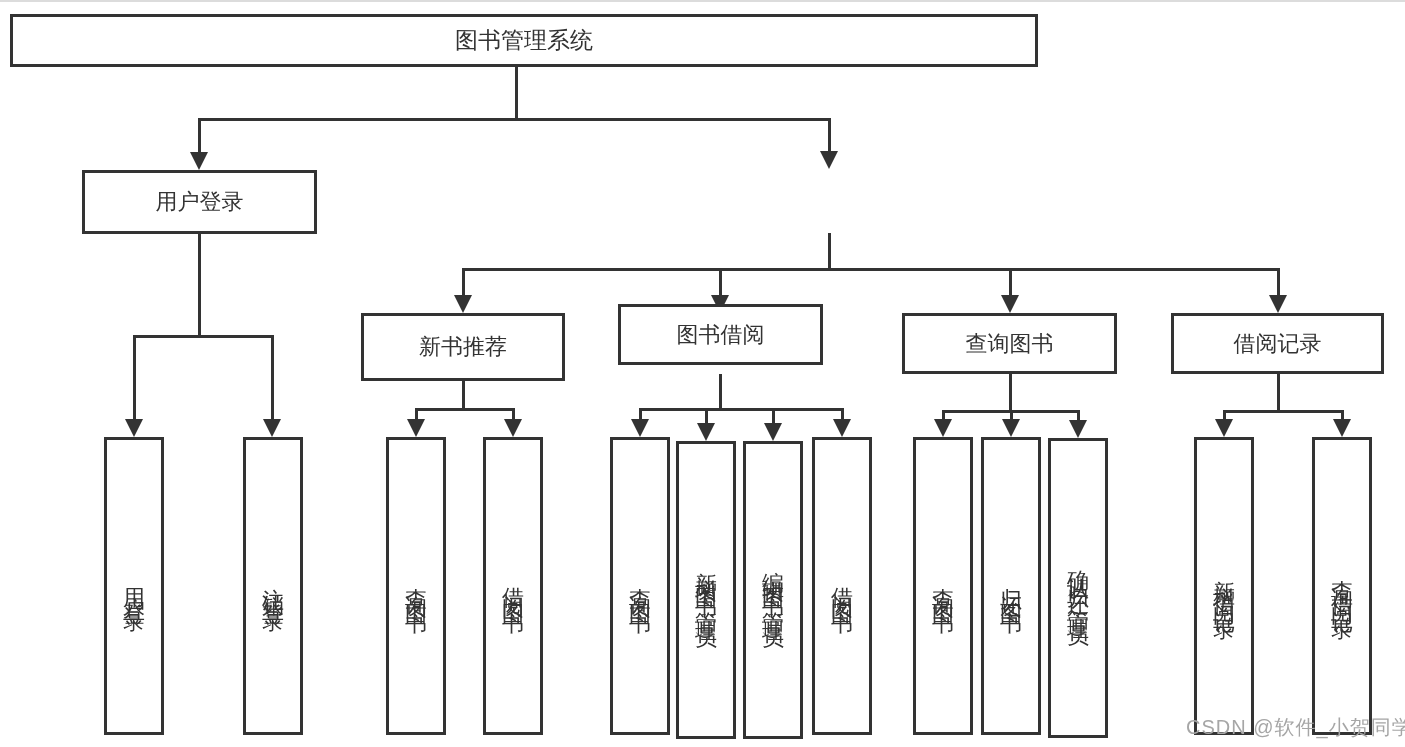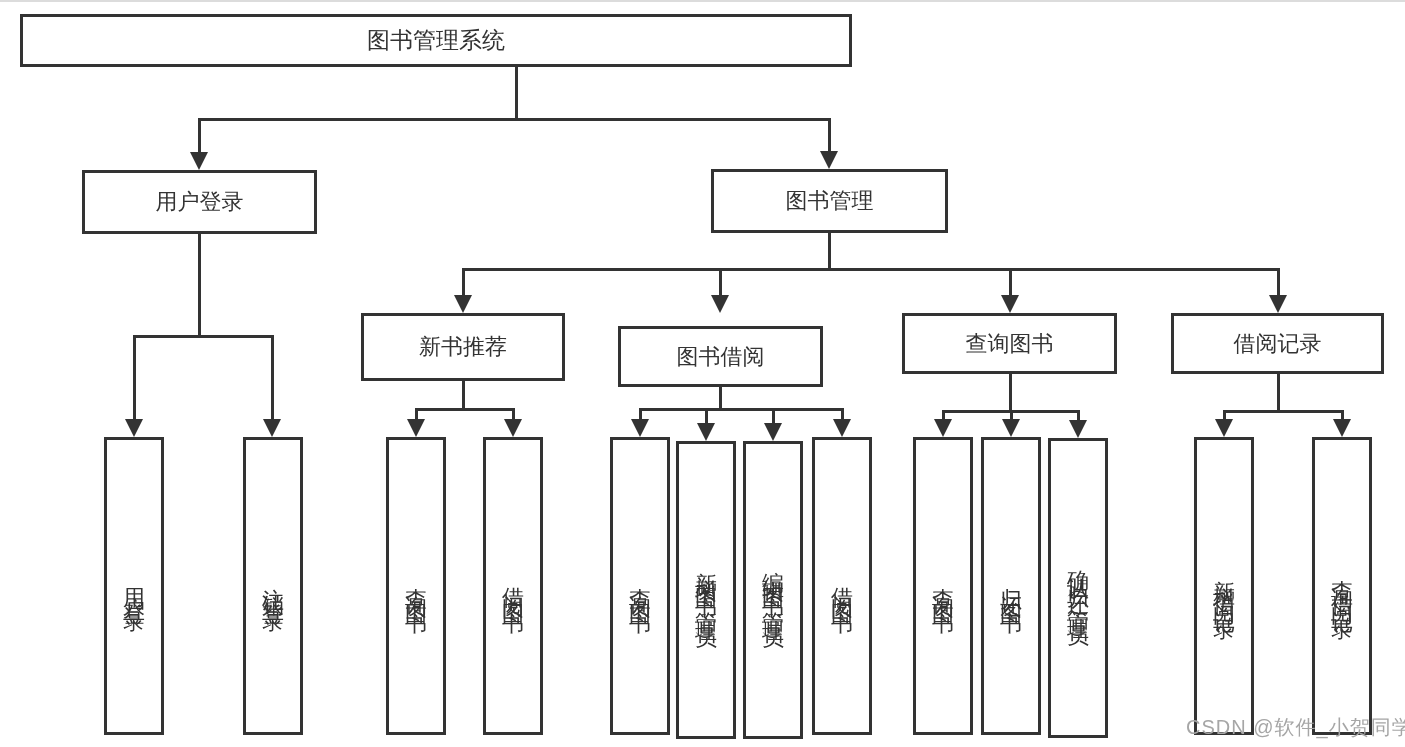"图书管理系统" div.box { left: 20px -> 10px; width: 832px -> 1028px }
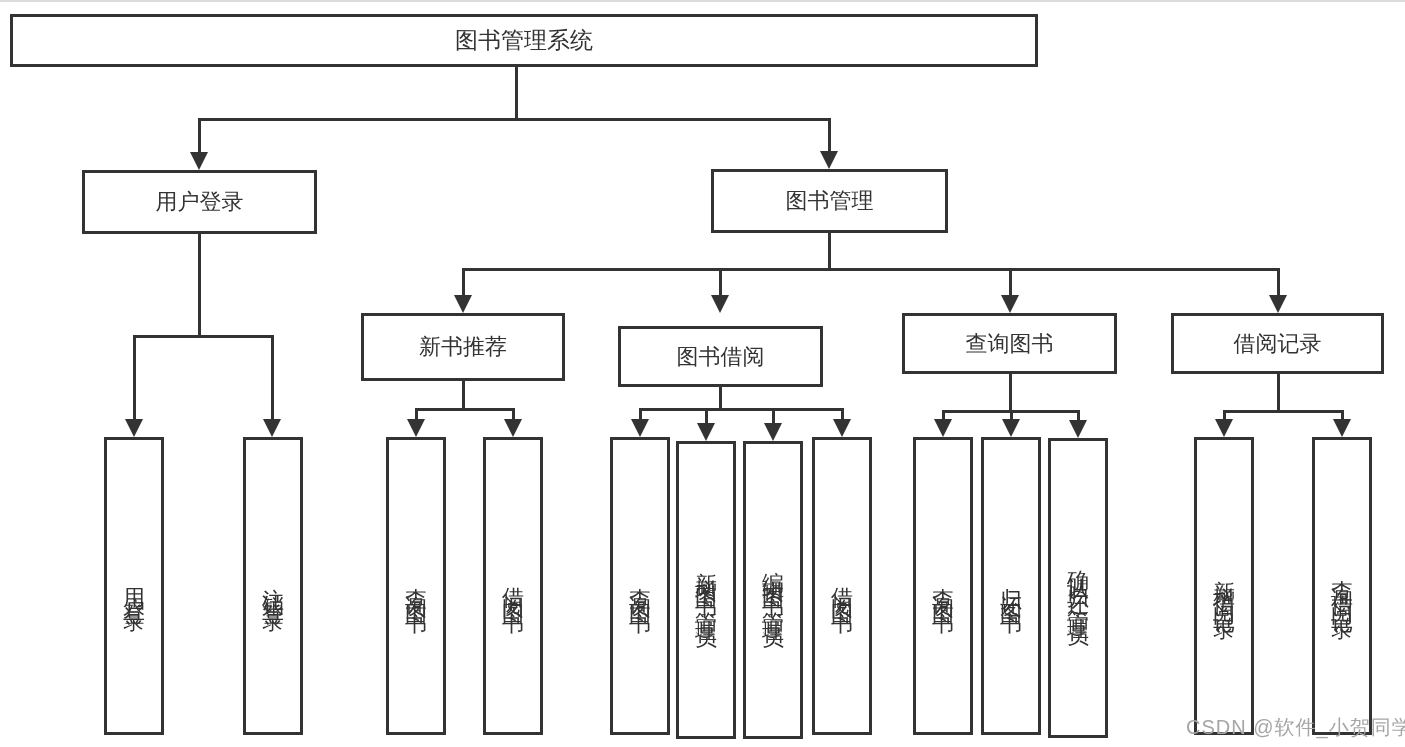"图书管理" div.box { html: <div> <span>图书管理</span> </div> -> none }
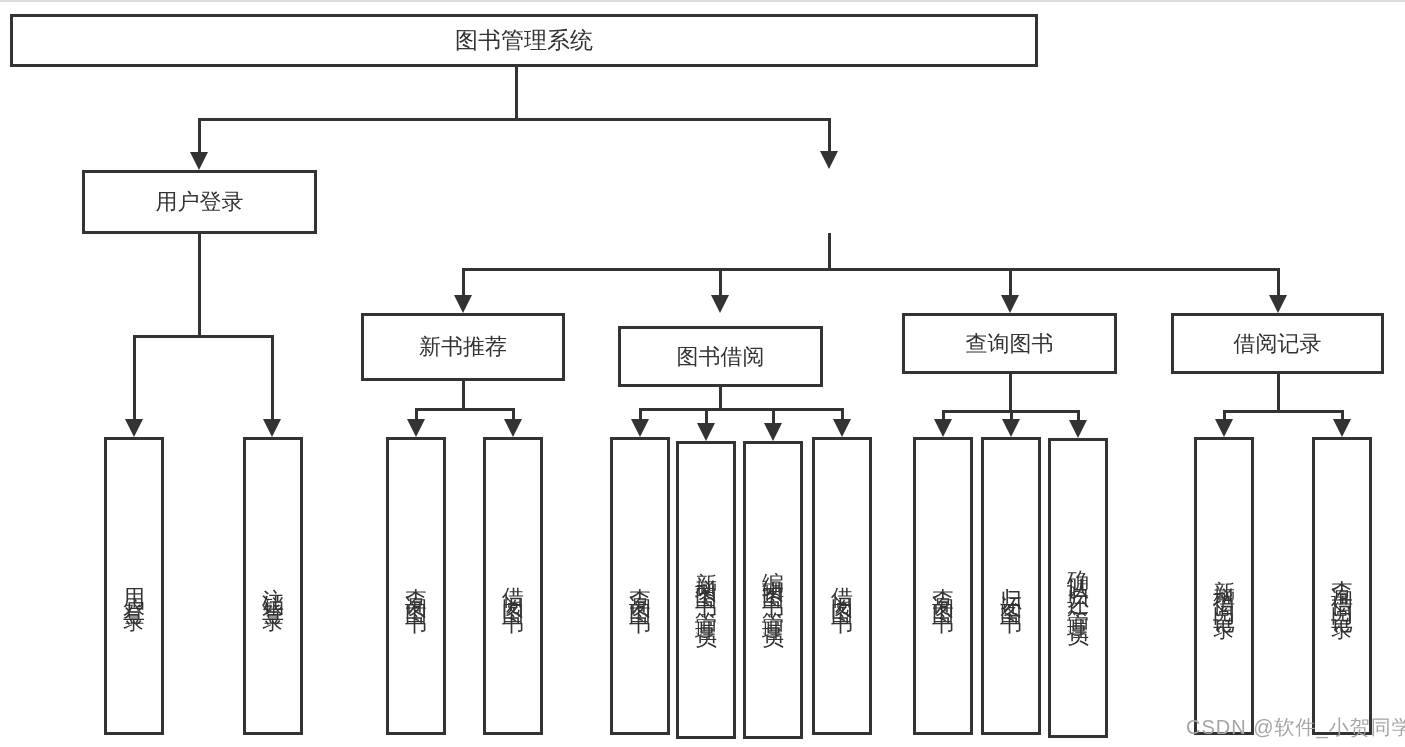"图书借阅" div.box { top: 326px -> 304px }
